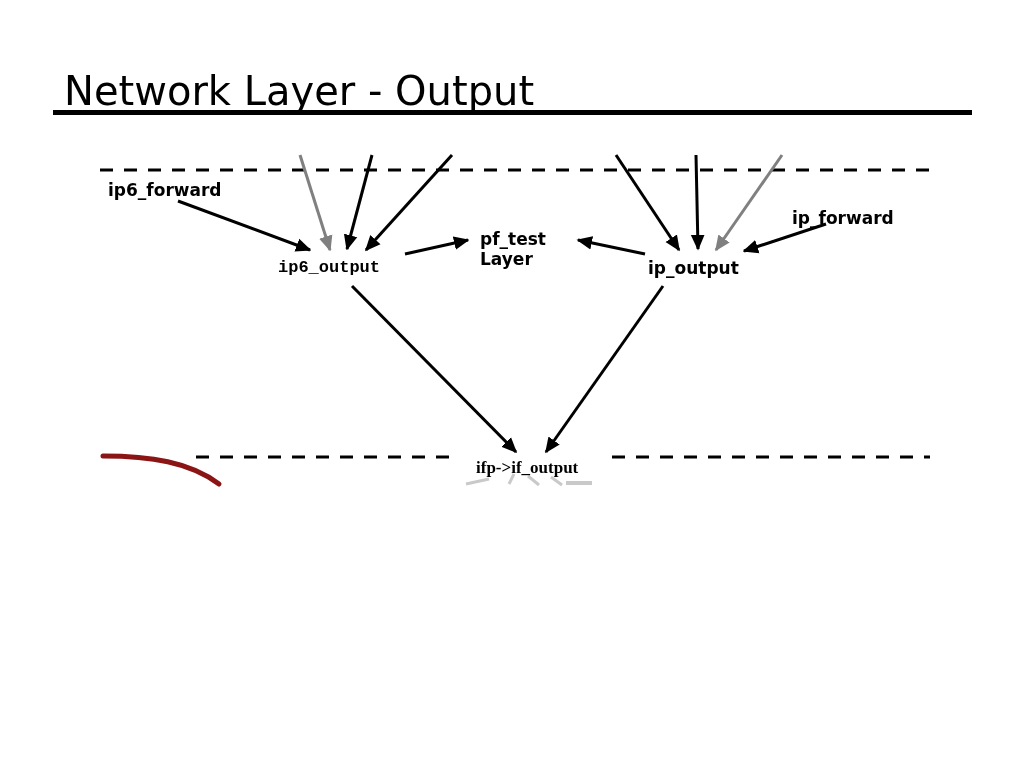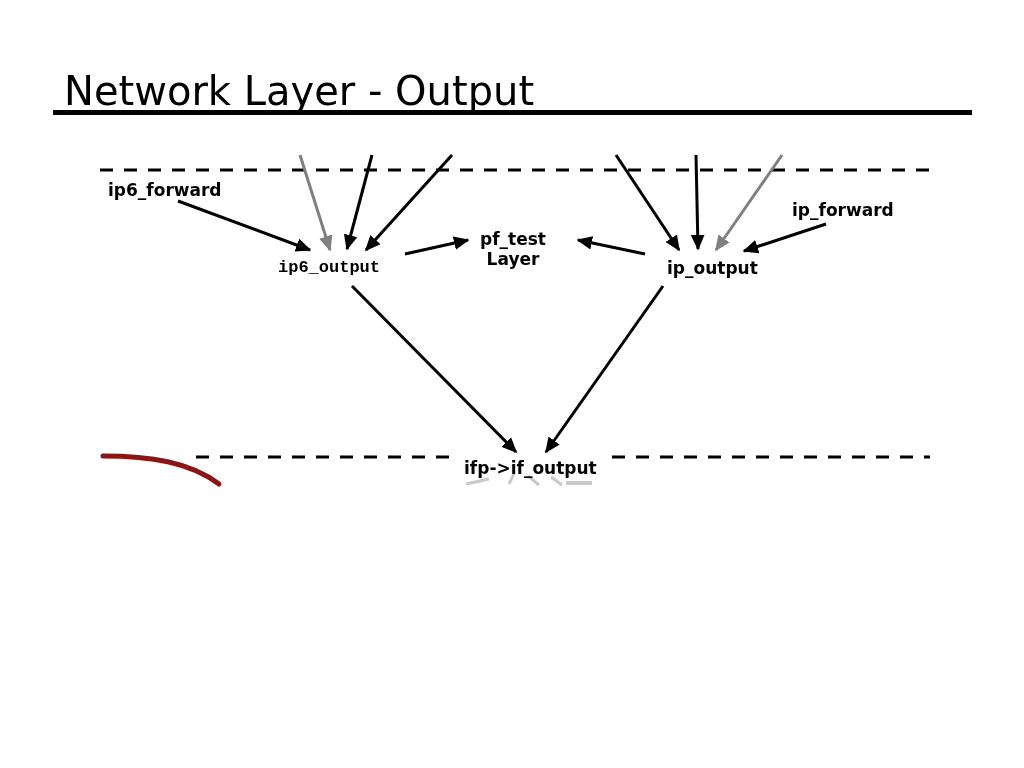"ip_forward" #lbl-ip-forward { top: 200px -> 208px }
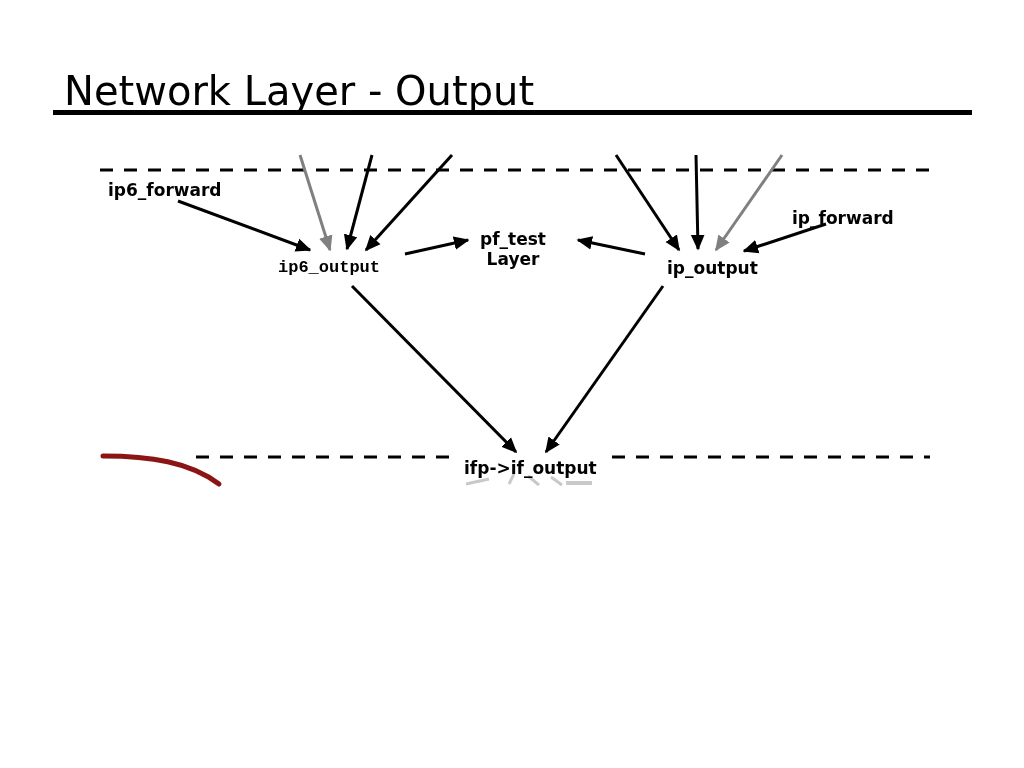"pf_test" #lbl-pf-test { text-align: center -> left }
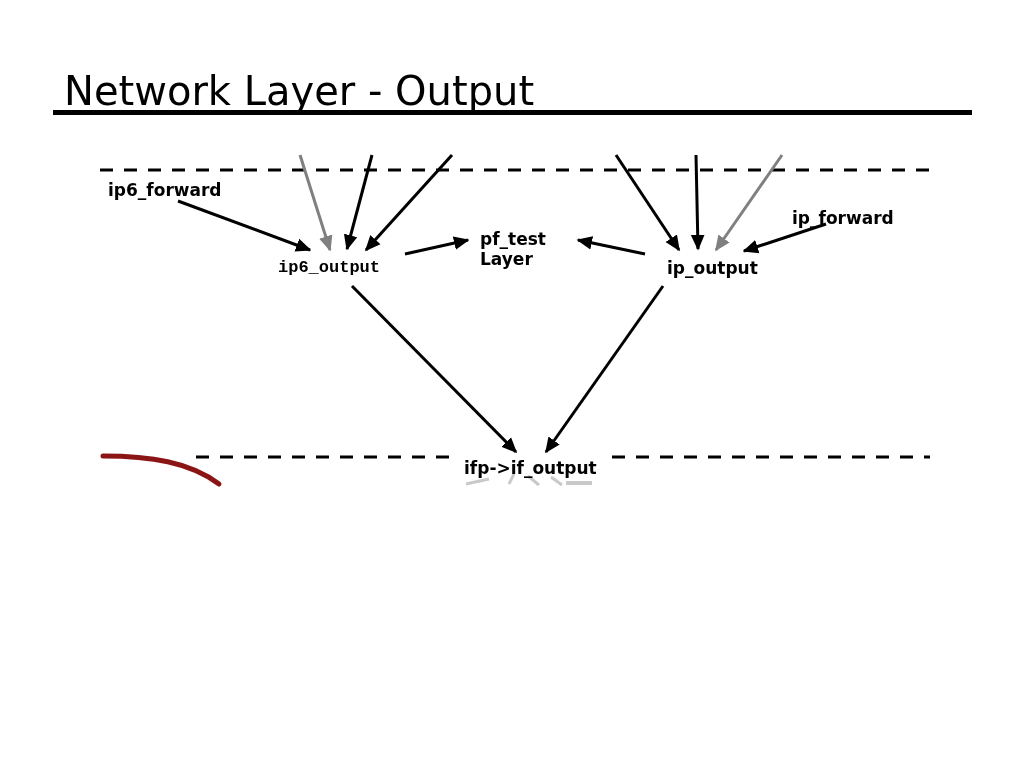"ip_output" #lbl-ip-output { left: 667px -> 648px }
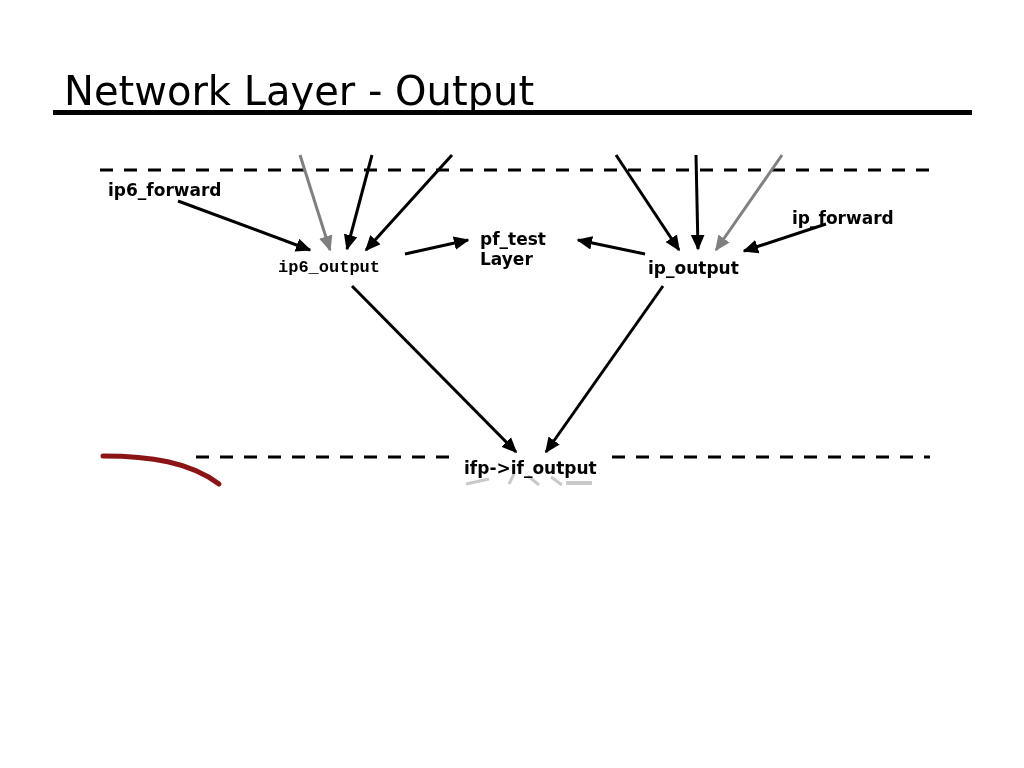"ifp->if_output" #lbl-ifp-output { font-family: none -> Liberation Serif, serif; left: 464px -> 476px }
